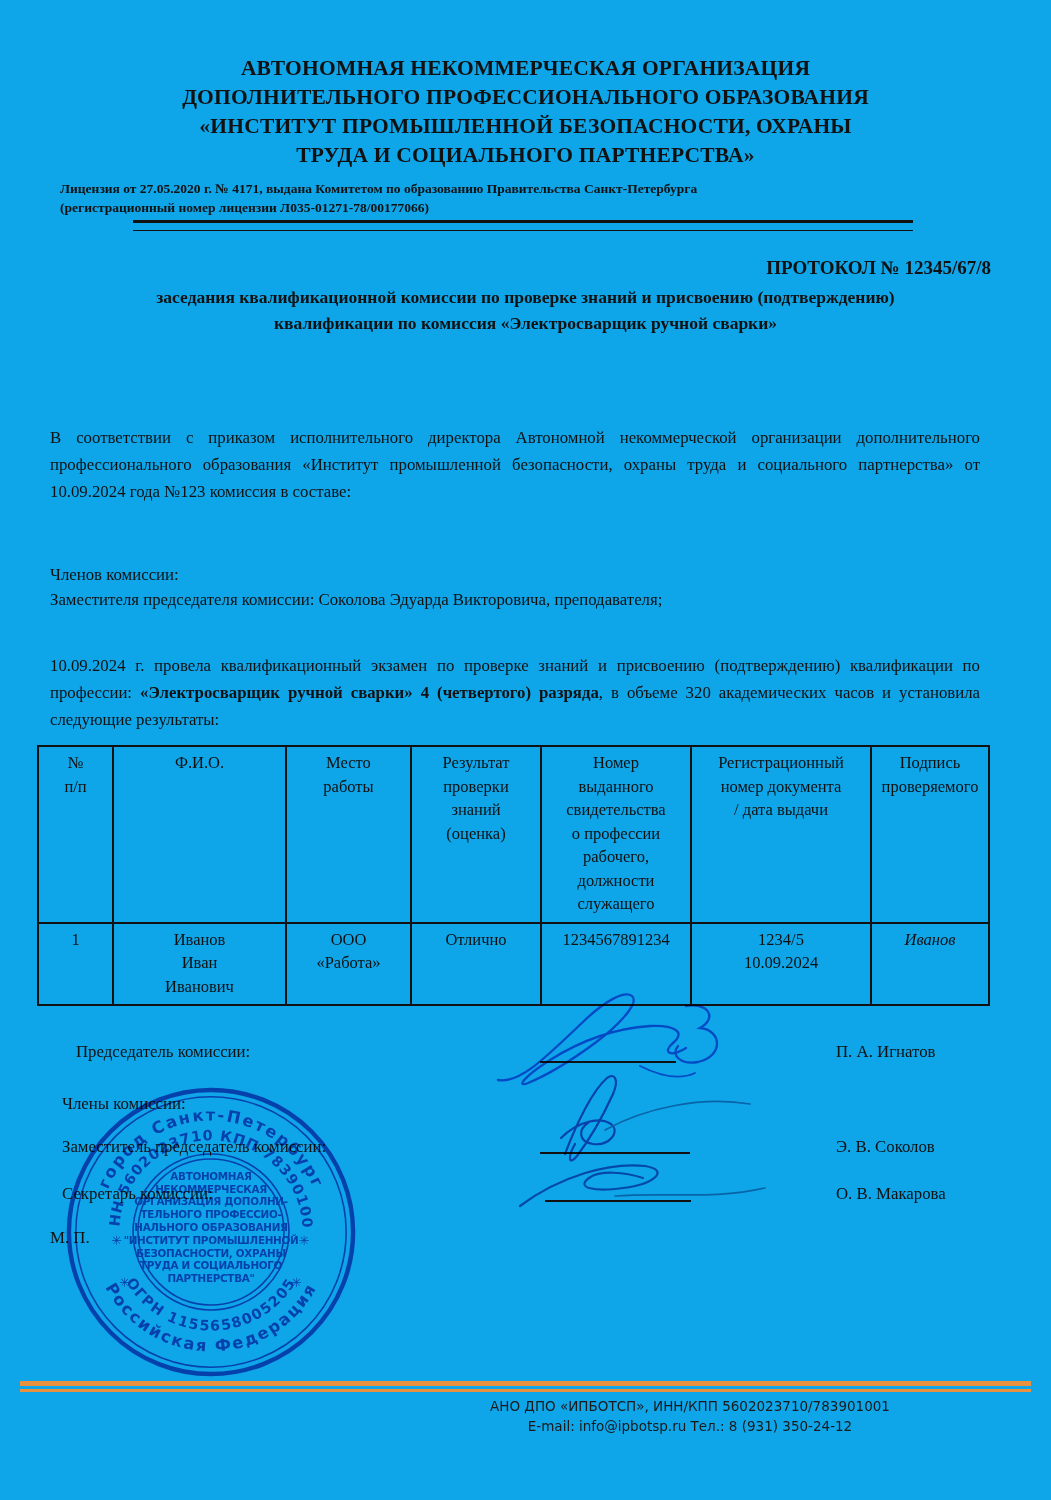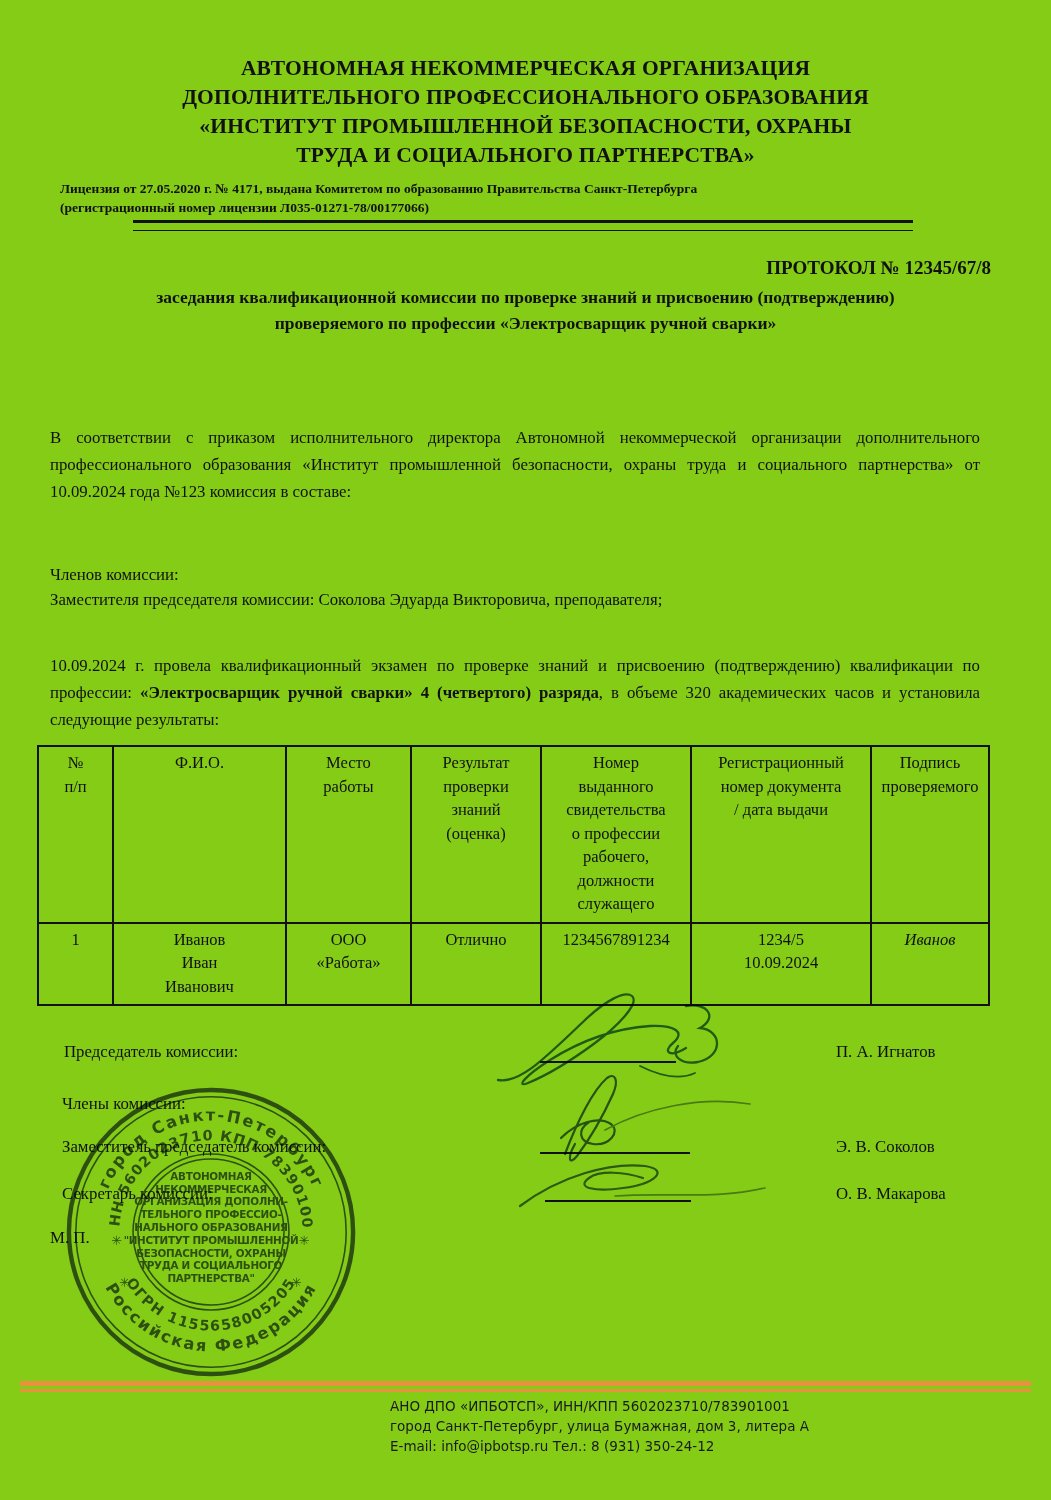"АВТОНОМНАЯ НЕКОММЕРЧЕСКАЯ ОРГАНИЗАЦИЯ" .page { background: #84cc16 -> #0ea5e9 }
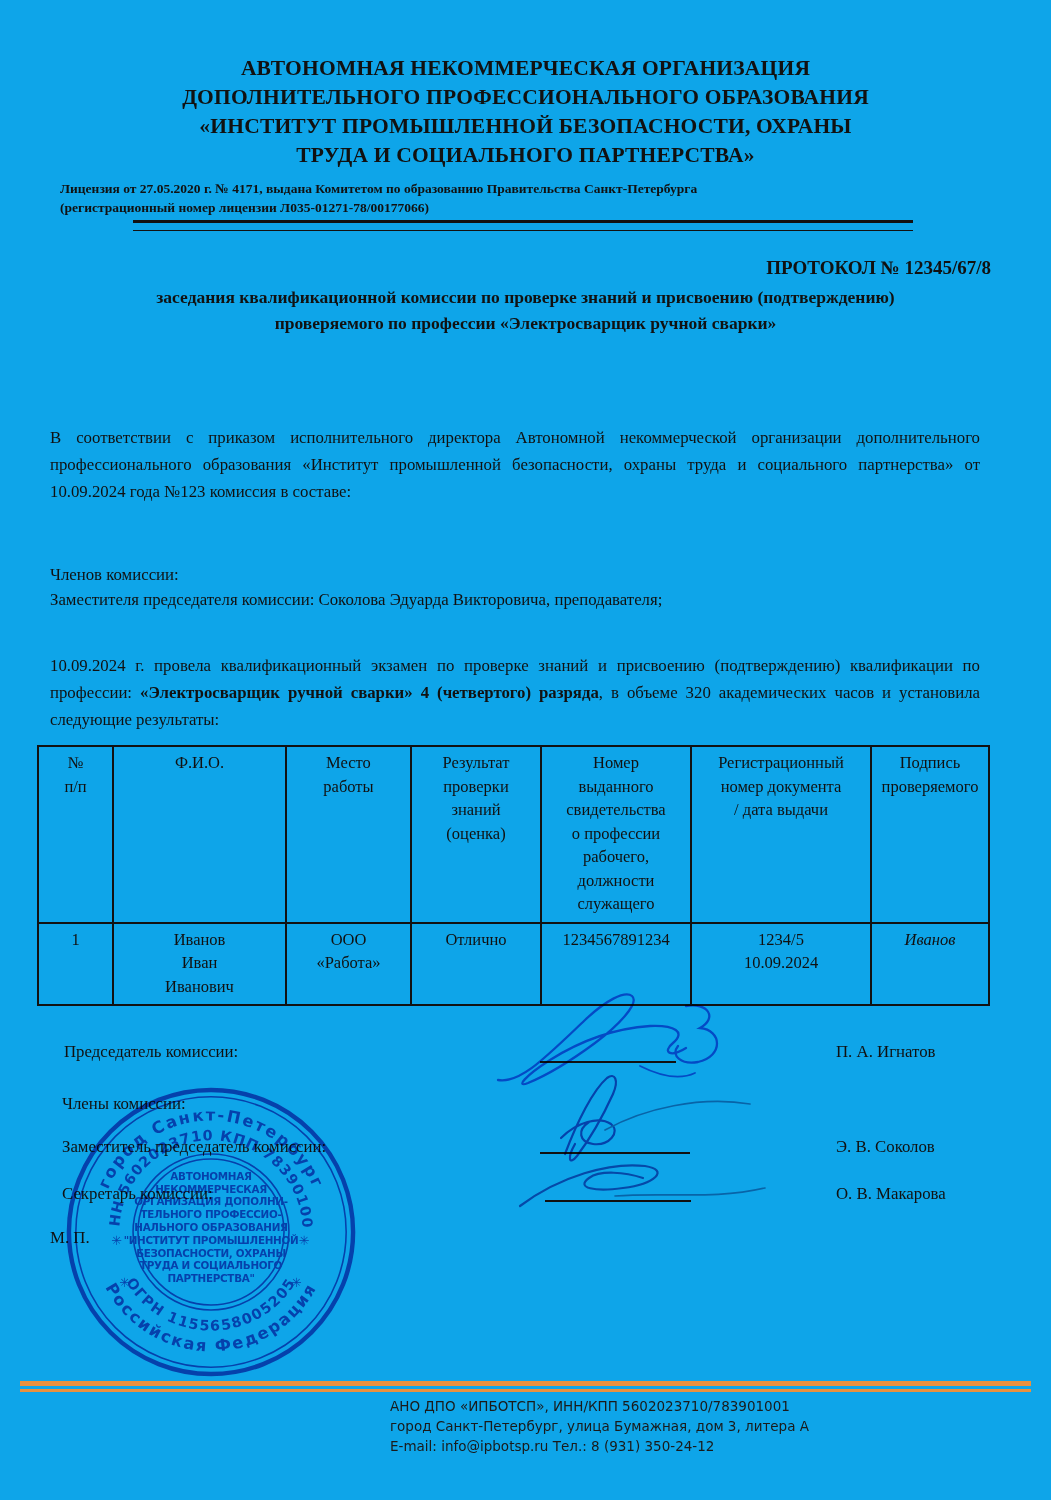"проверяемого по профессии" div { text: проверяемого по профессии -> квалификации по комиссия }
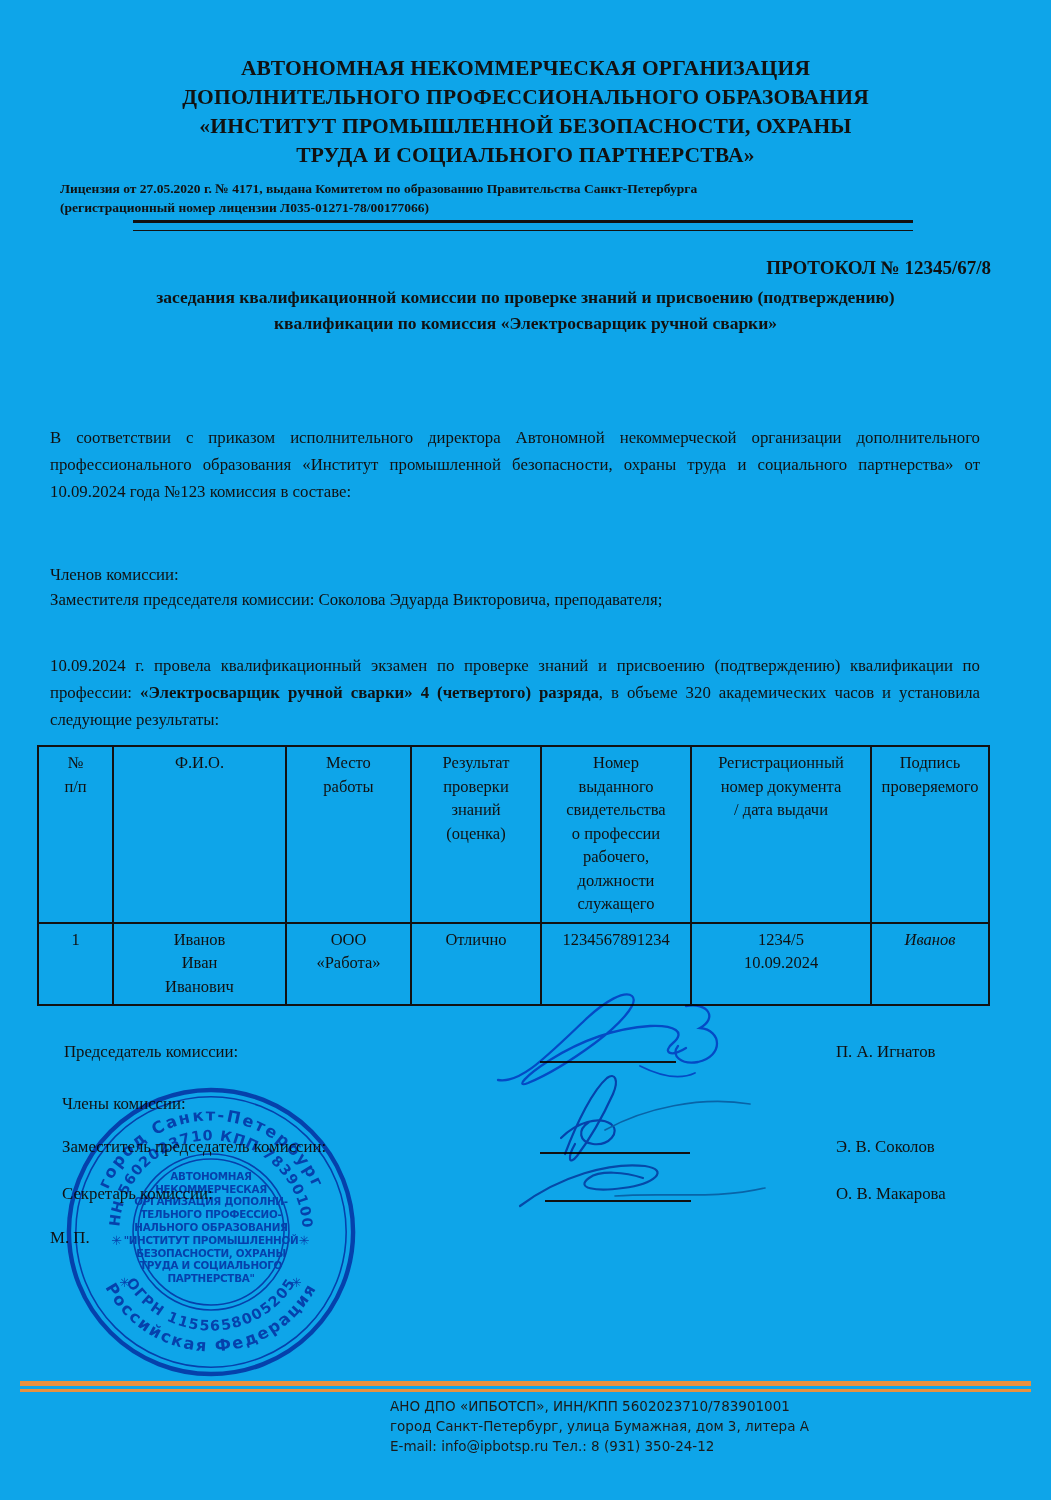"Председатель комиссии:" div.abs { left: 64px -> 76px }
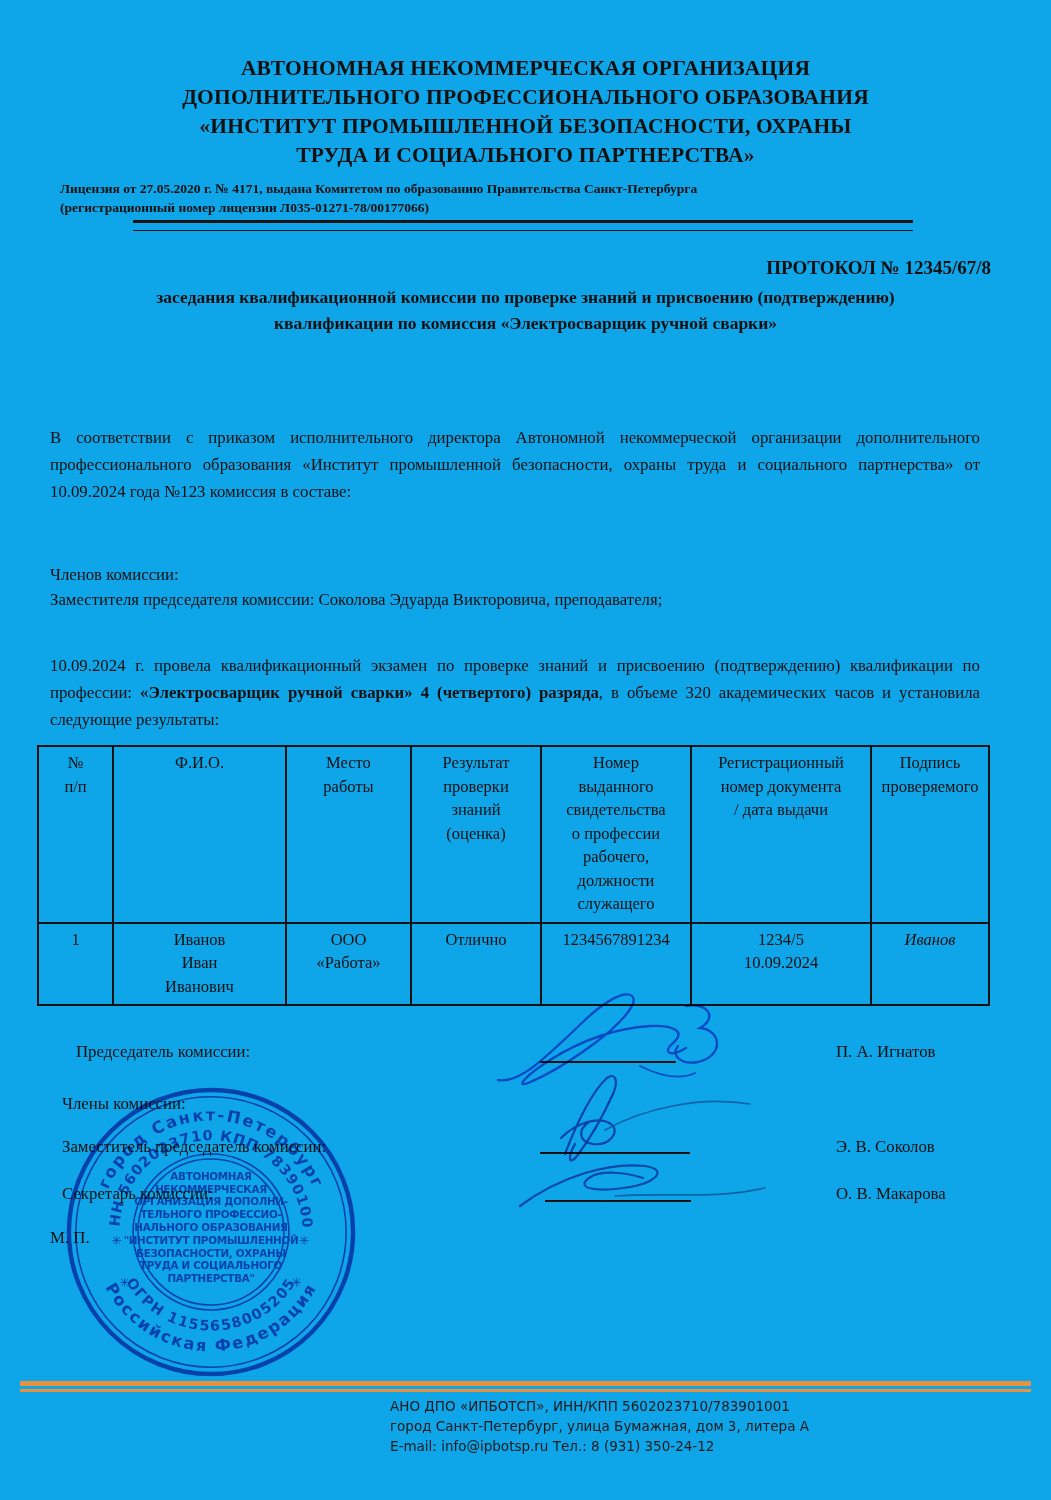"АНО ДПО «ИПБОТСП», ИНН/КПП" .footer-text { text-align: left -> center }
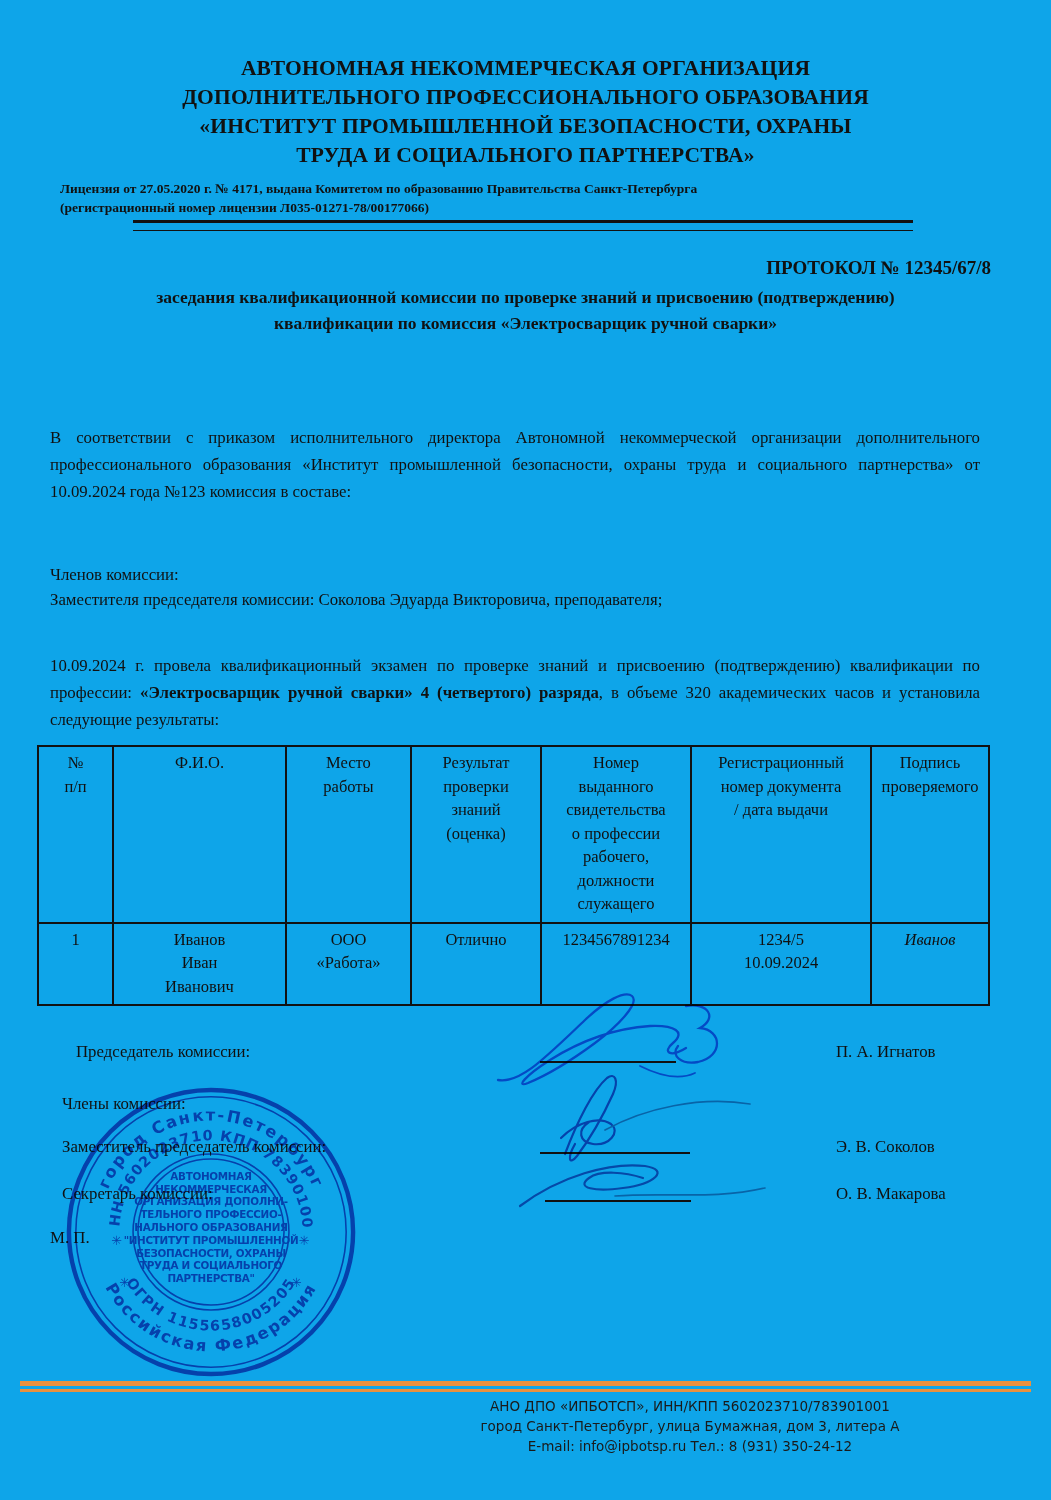"город Санкт-Петербург, улица Бумажная," div { html: <div>город Санкт-Петербург, улица Бумажная, дом 3, литера А</div> -> none }
